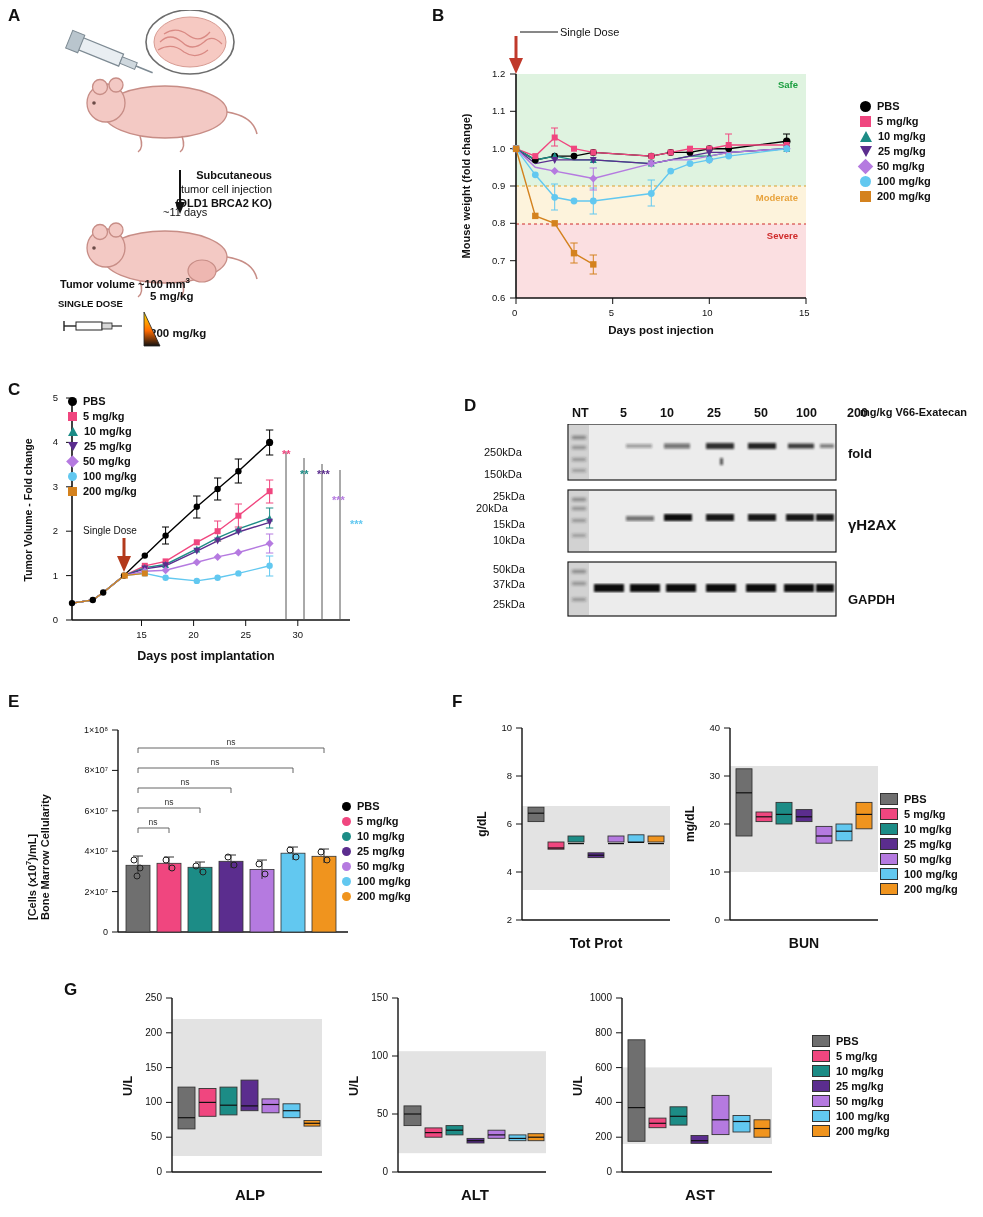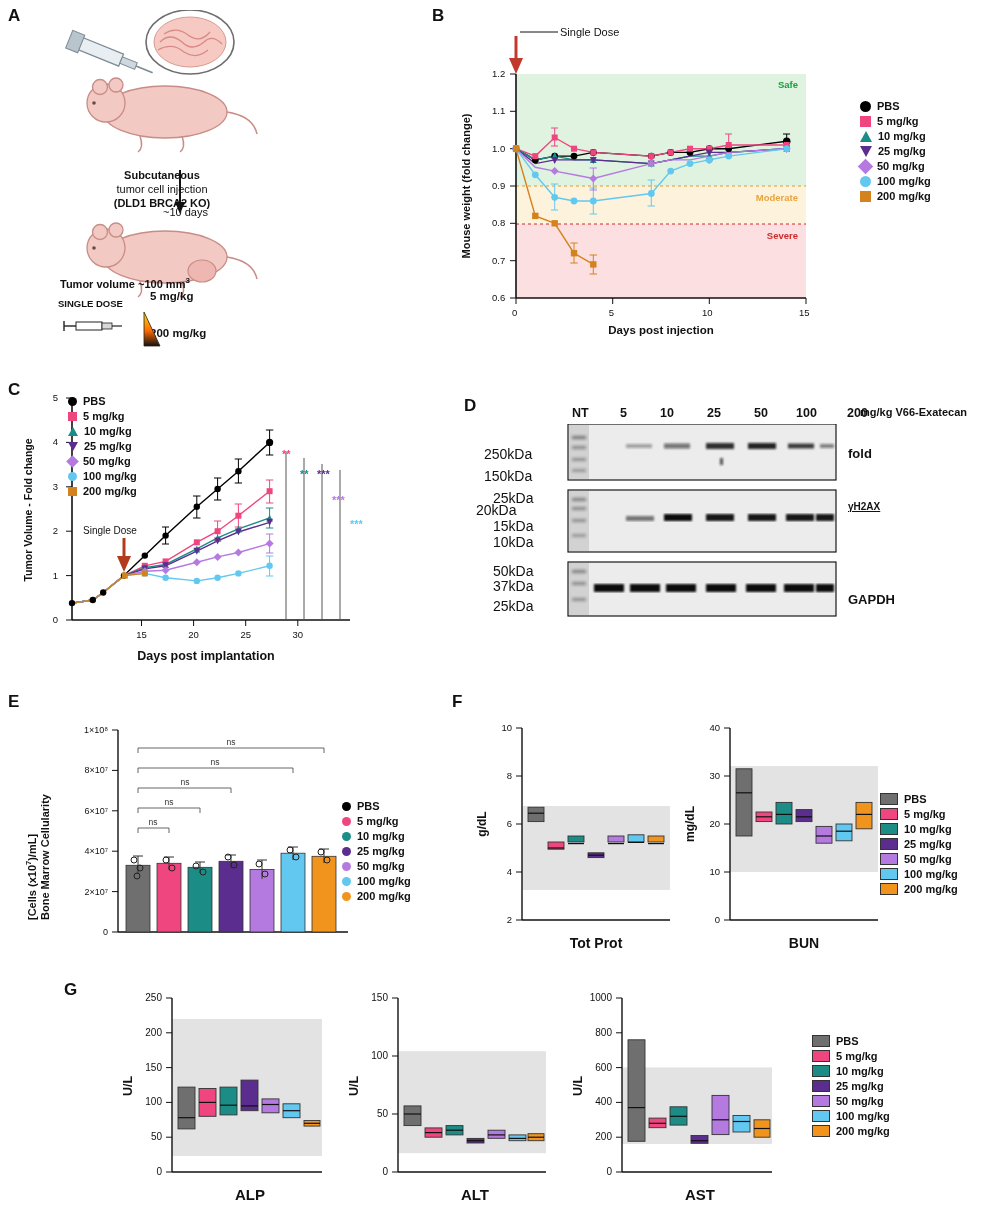"Subcutaneous" div.abs { text-align: center -> right }
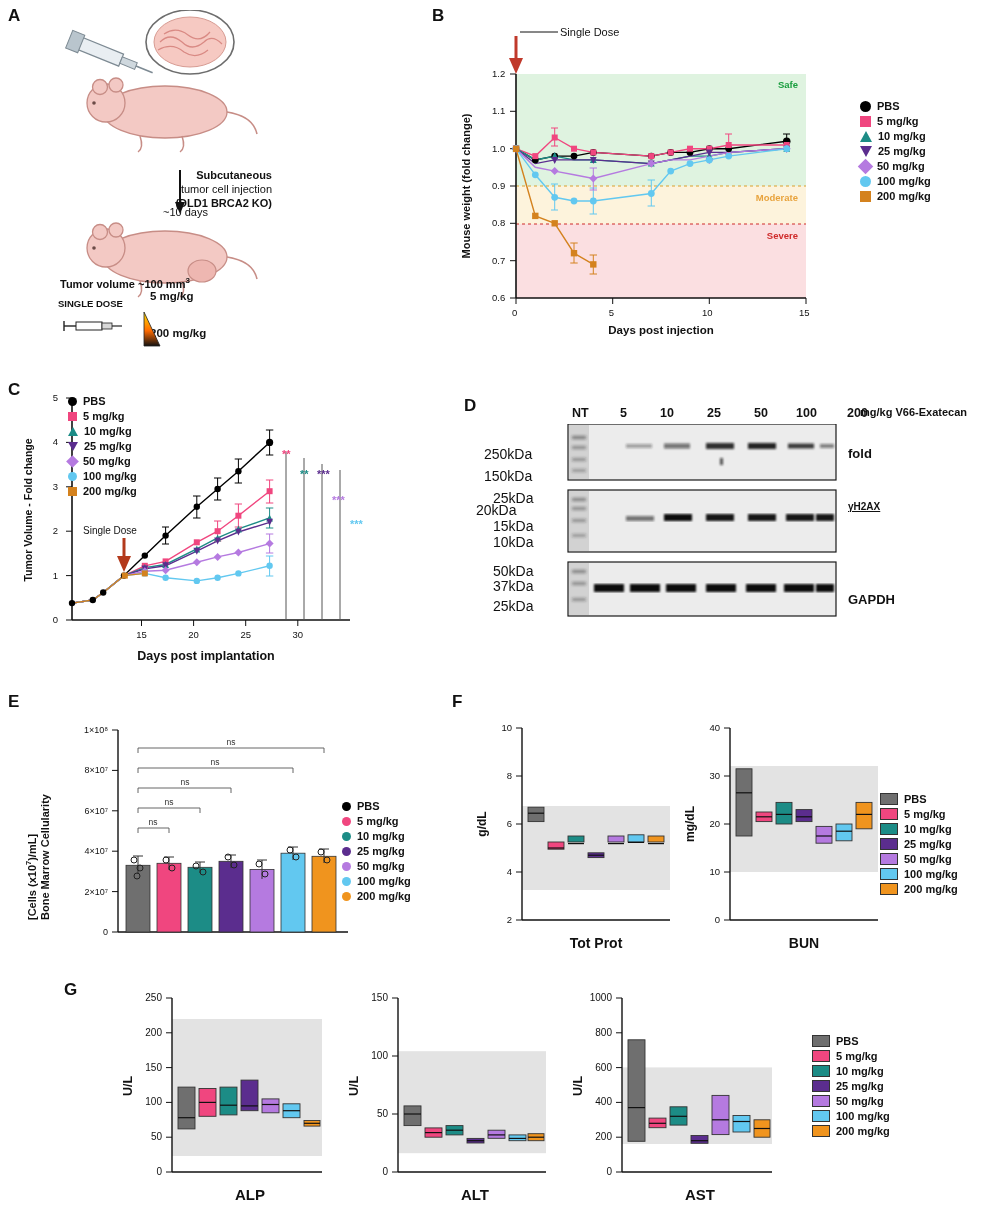"~10 days" div.abs { text: 10 -> 11 }
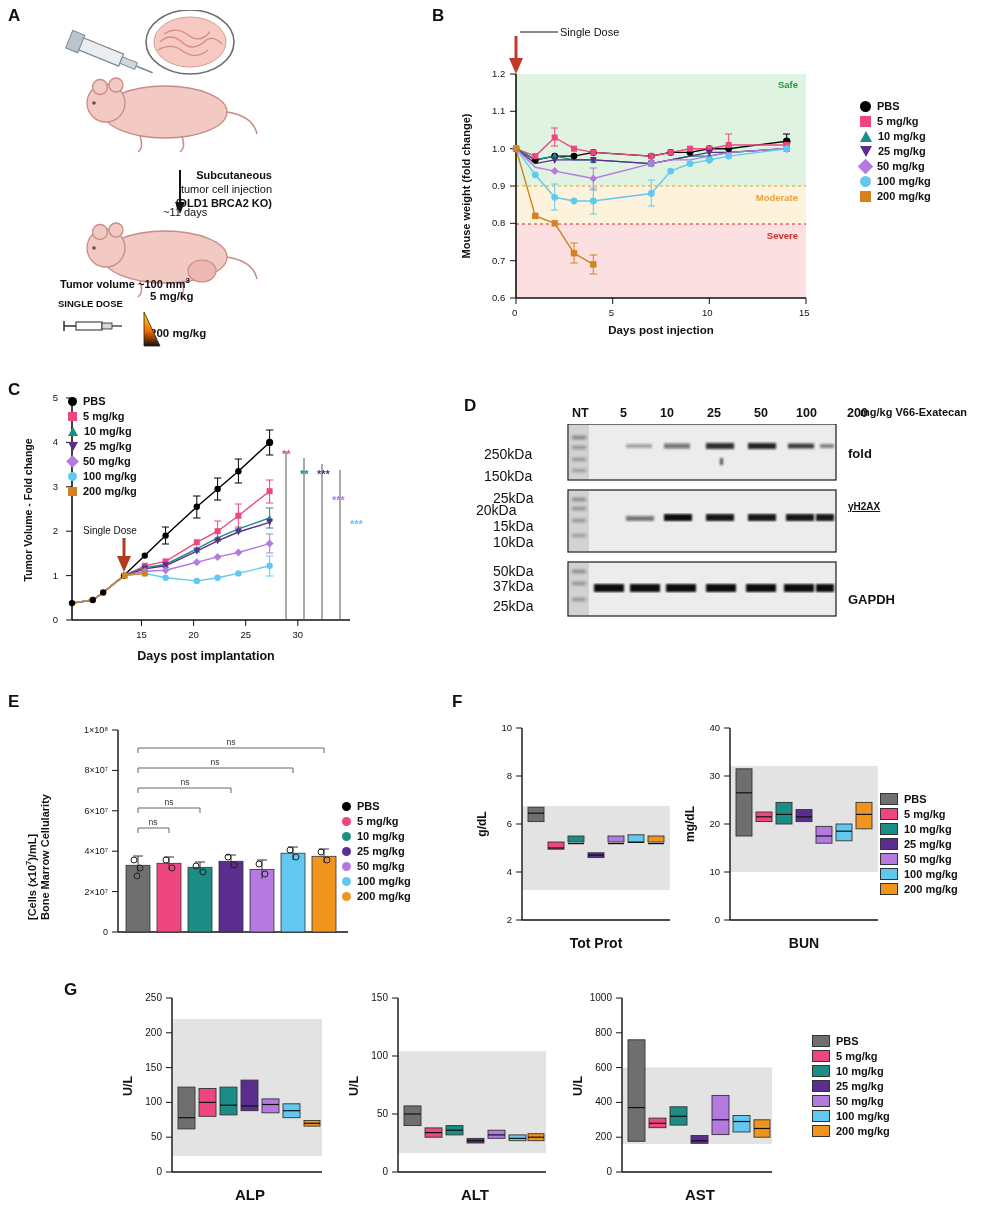"250kDa" .tiny { font-size: 14px -> 11px }
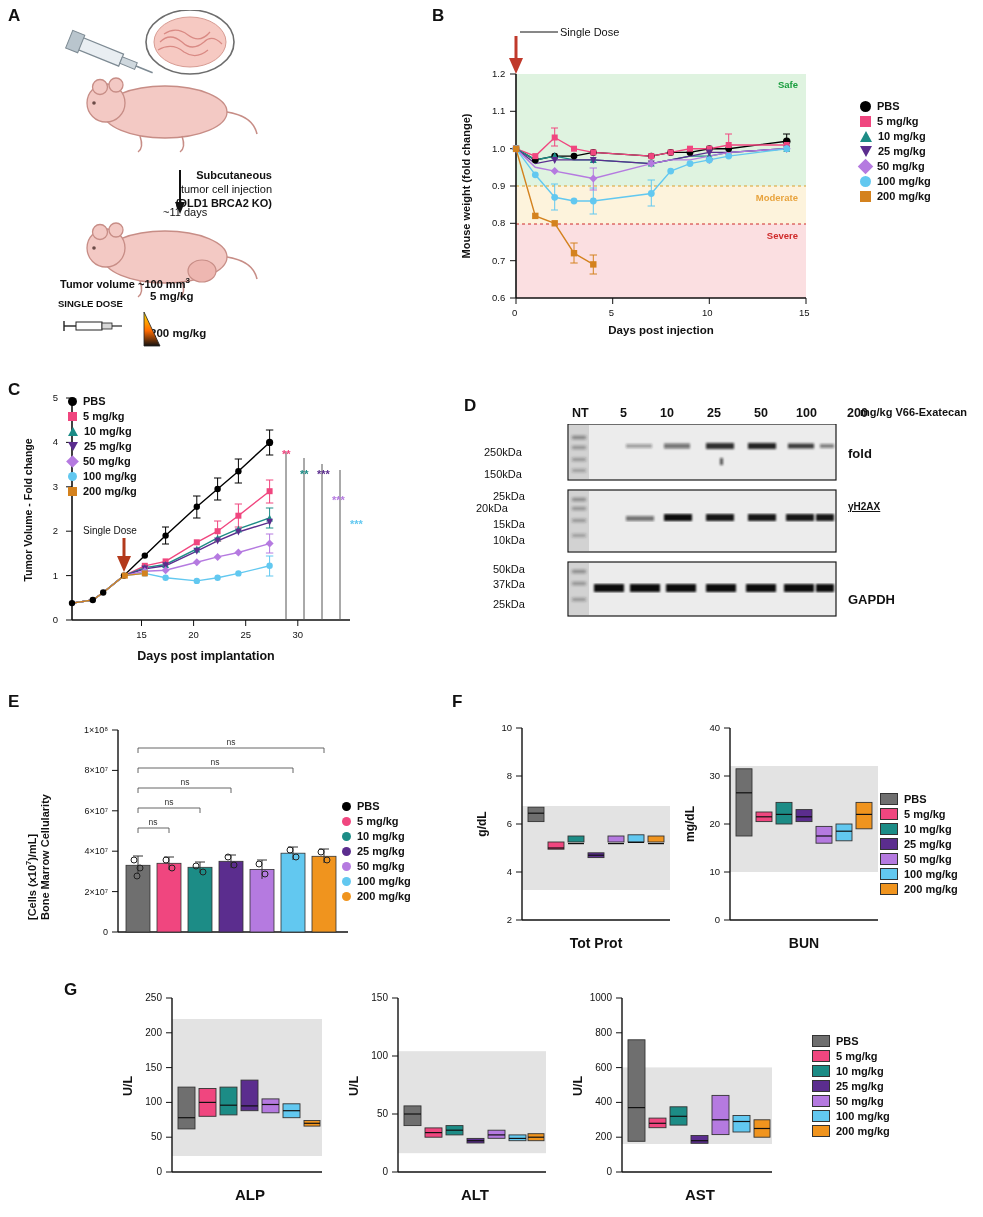"γH2AX" div.abs { font-size: 10px -> 15px; text-decoration: underline -> none; top: 501px -> 516px }
